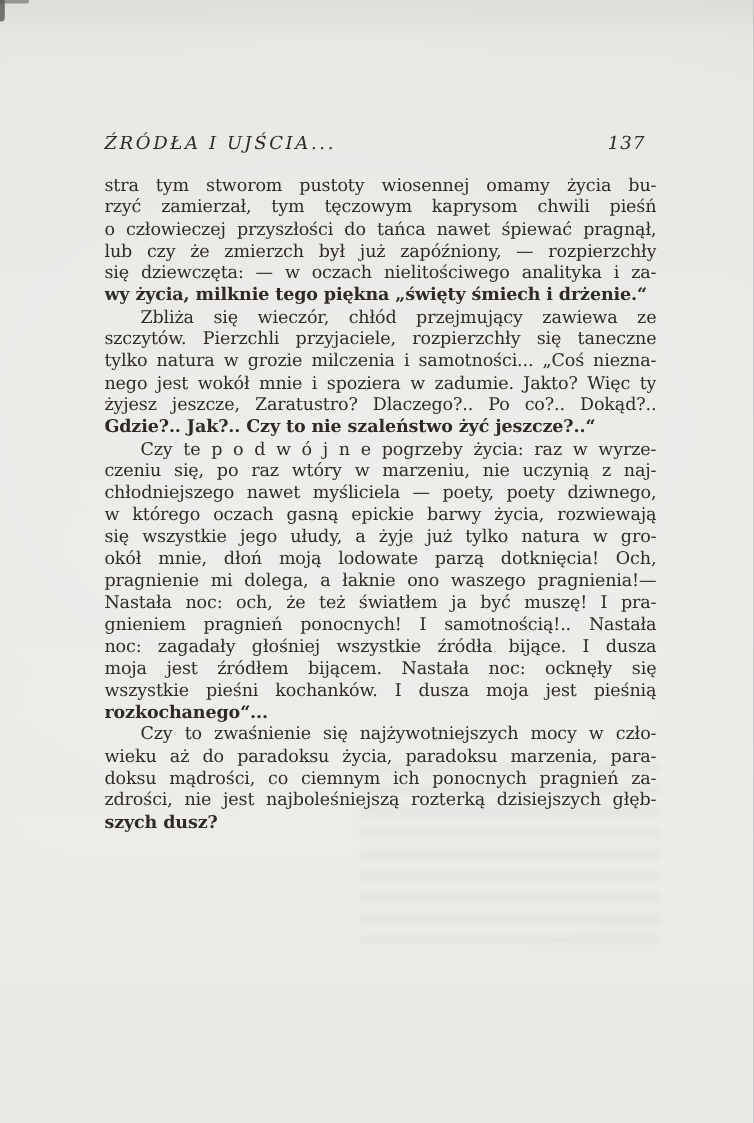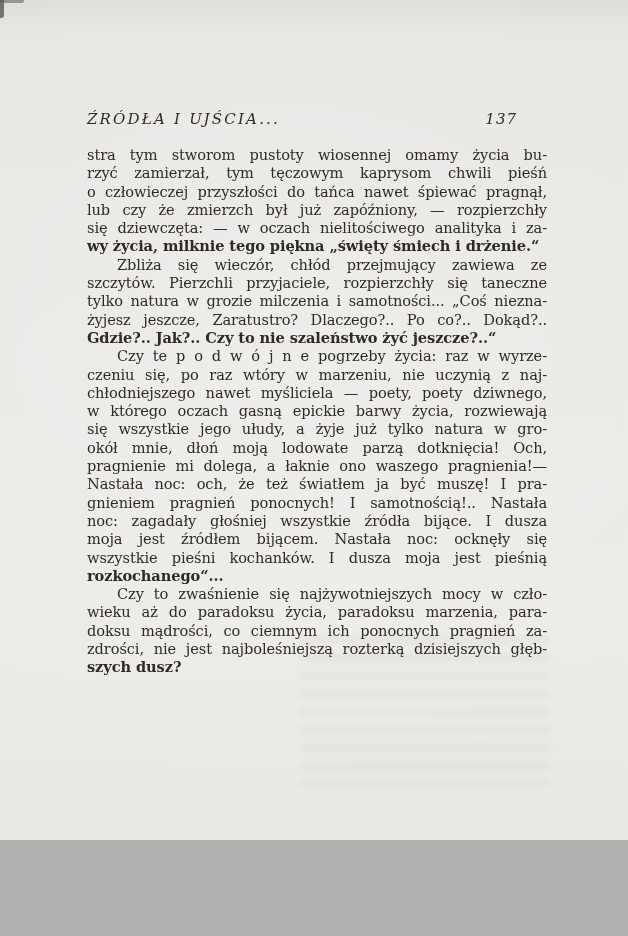"ŹRÓDŁA I UJŚCIA..." .page { height: 840px -> 936px }
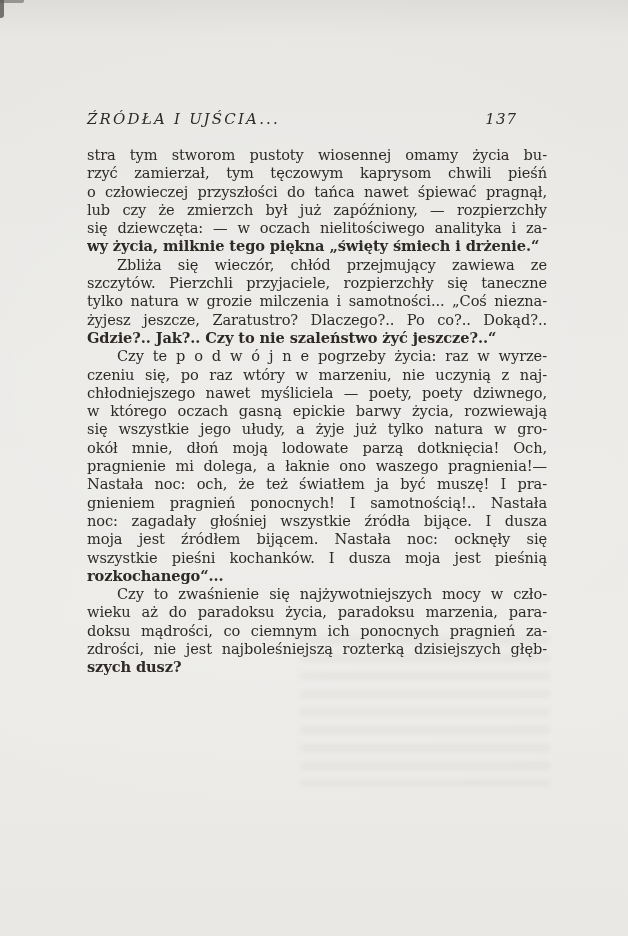"137" .page-number { margin-right: 30px -> 9px }
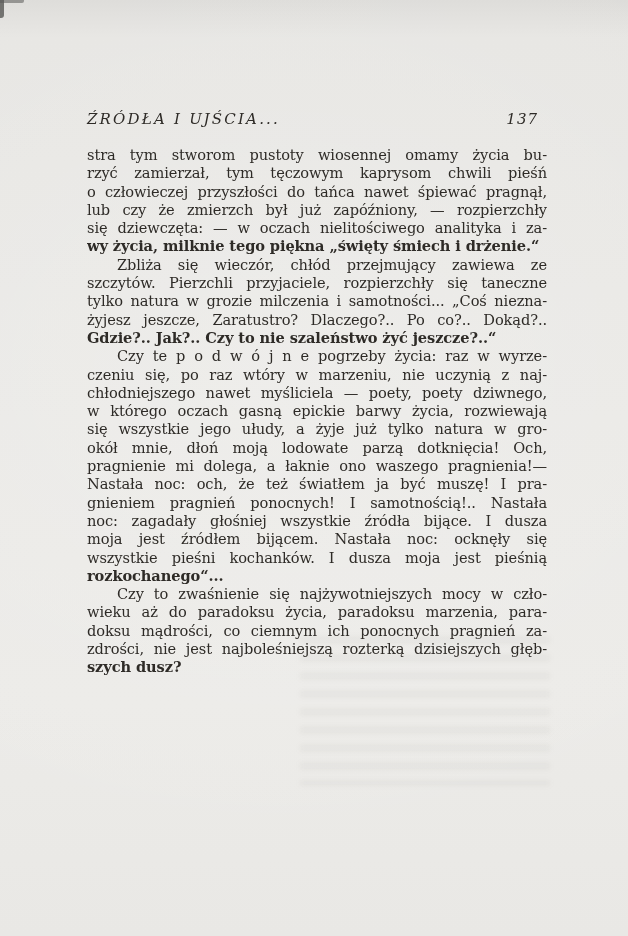"nego jest wokół mnie i" div.line { html: none -> <div>nego jest wokół mnie i spoziera w zadumie. Jakto? Więc ty</div> }
